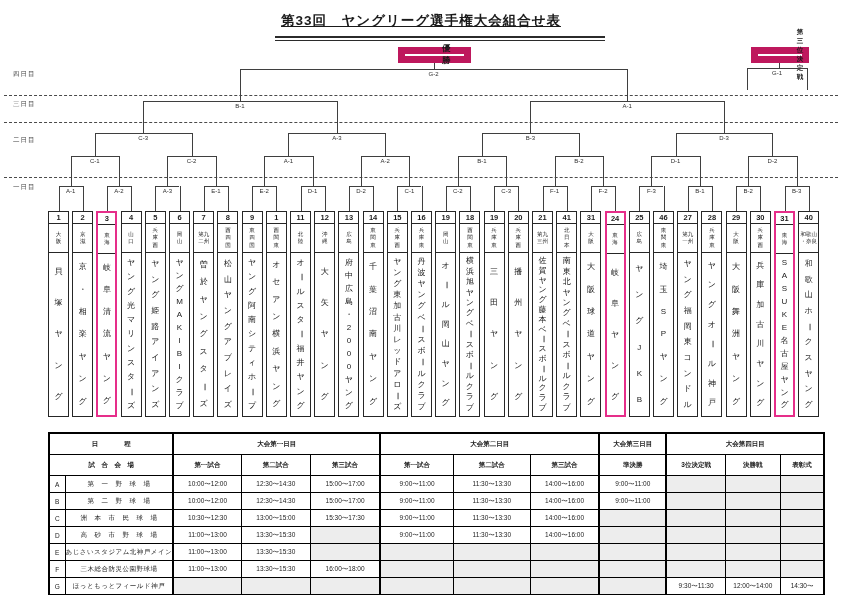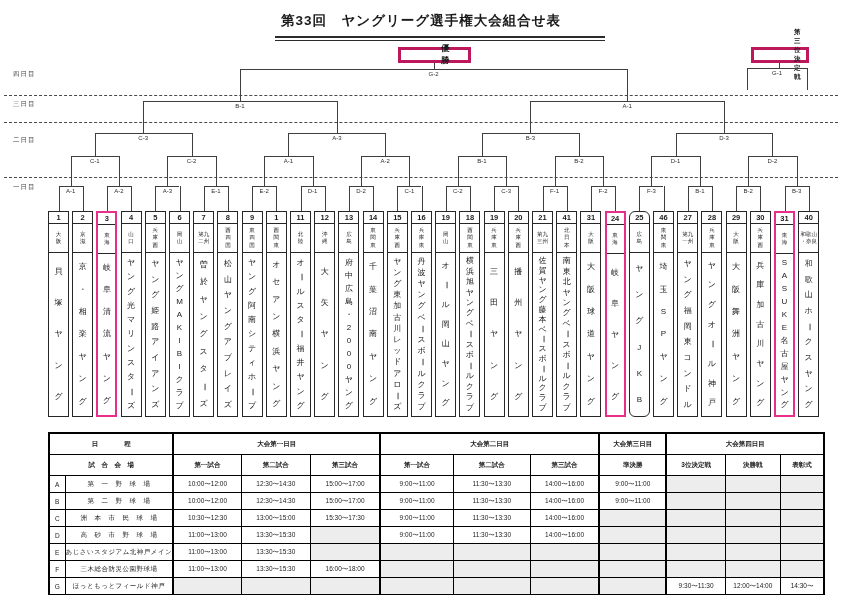"第33回 ヤングリーグ選手権大会組合せ表" #title { text-decoration: none -> underline }
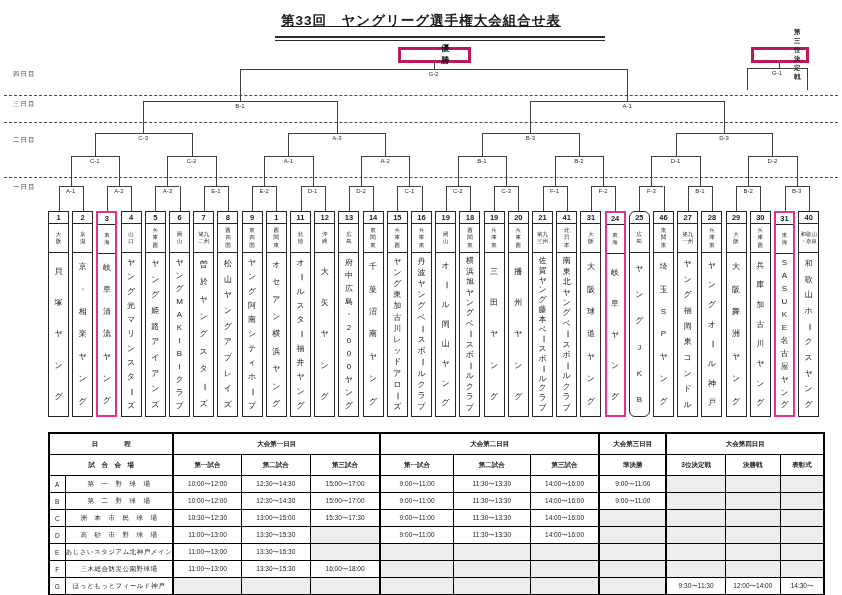"優 勝" .code-box { border: 3px solid #be185d -> 7px solid #be185d }
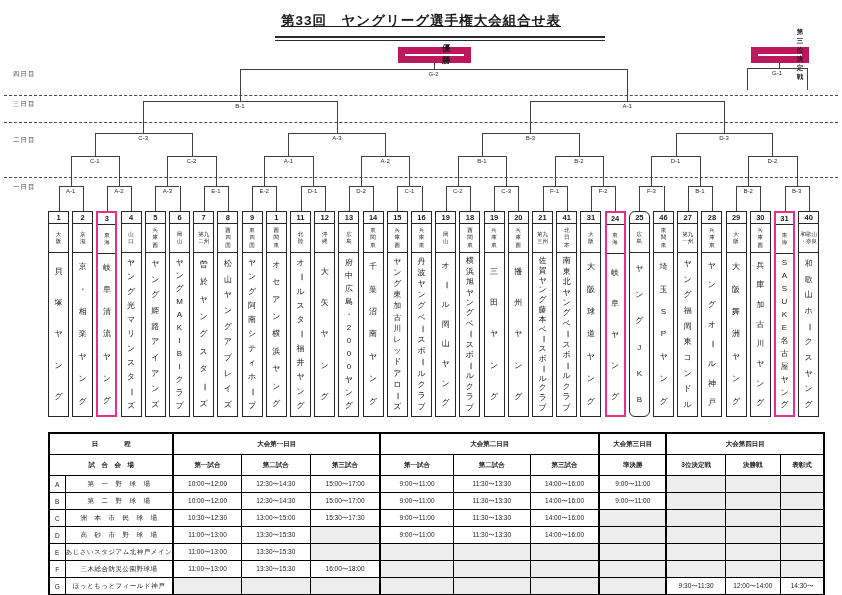"25" div.team { border-radius: 6px -> none }
